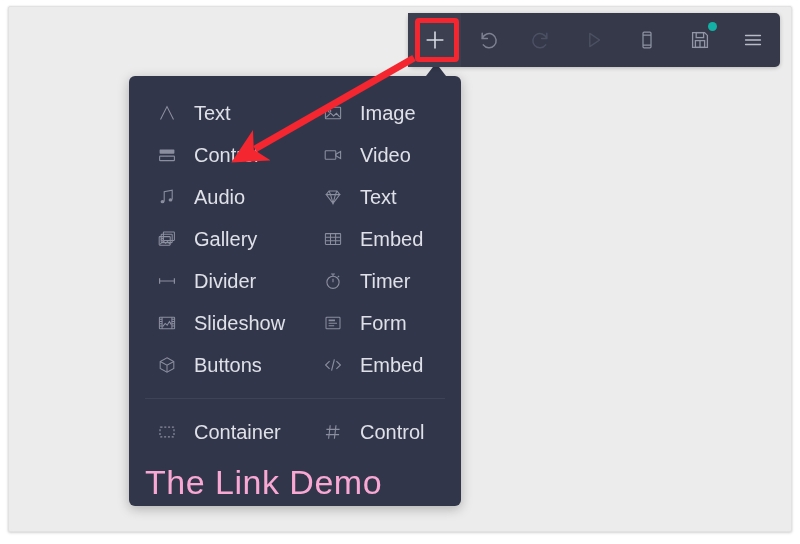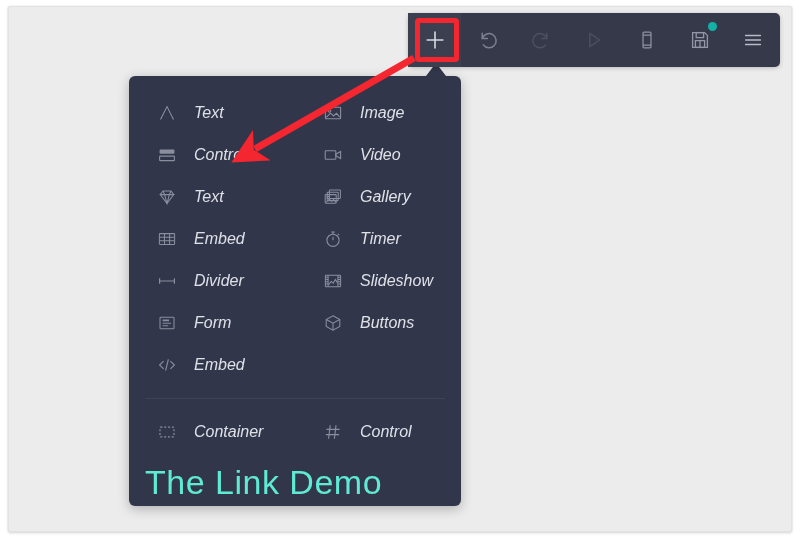"Text" .menu-item .mi-label { font-size: 16px -> 20px; font-style: italic -> none }
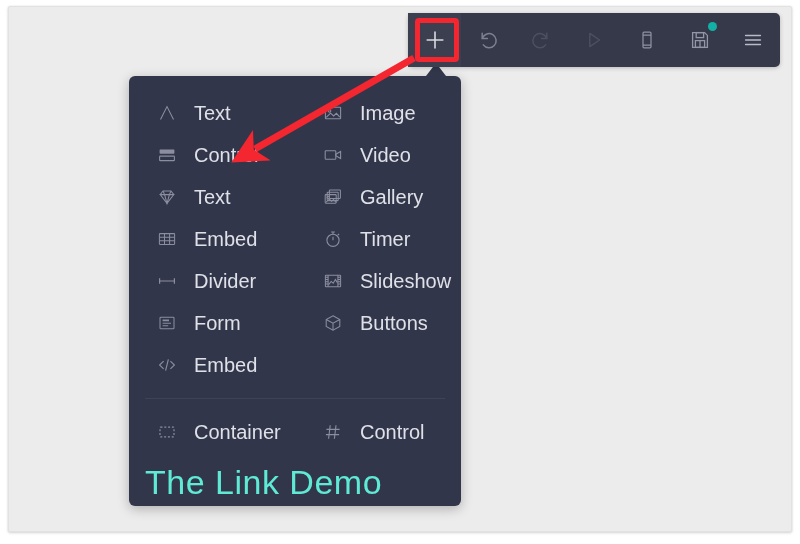"Audio" div.menu-item { html: none -> <div> <span> <svg> <path></path> <ellipse></ellipse> <ellipse></ellipse> </svg> </span> <span>Audio</span> </div> }
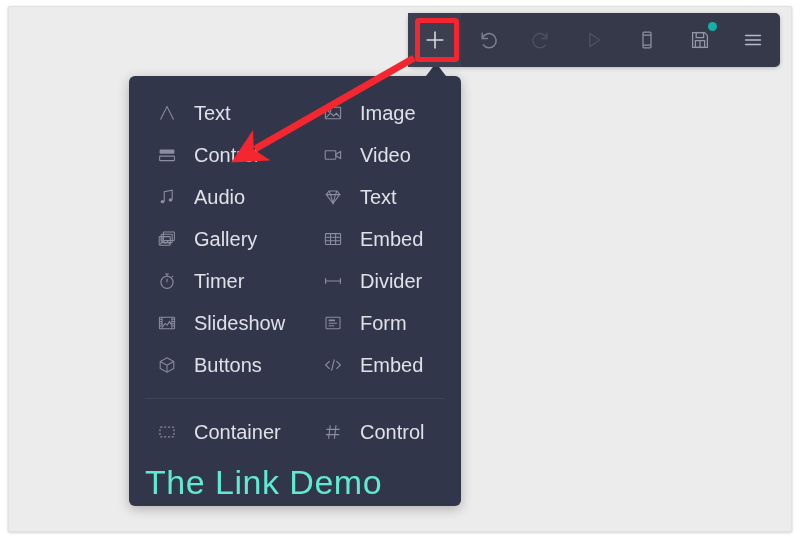"Timer" div.menu-item { order: before "Divider" -> after "Divider" }
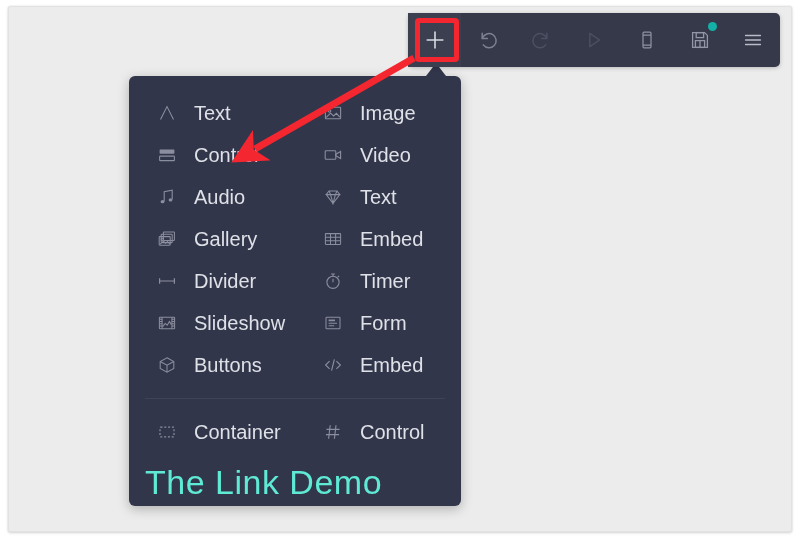"The Link Demo" .watermark { color: #5eead4 -> #f9a8d4 }
